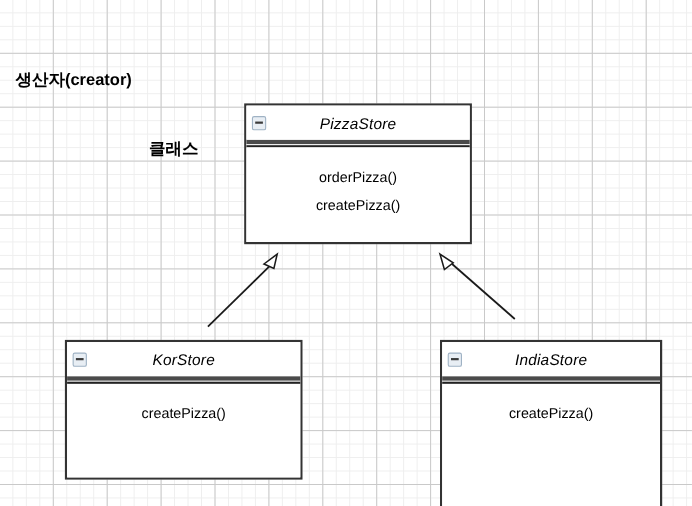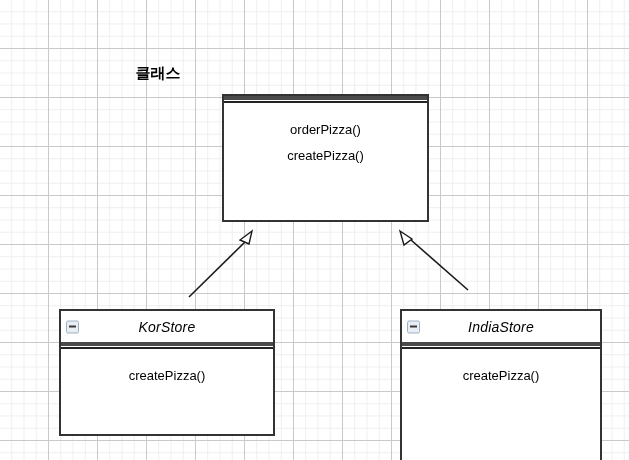"생산자(creator)" span.line-1 { html: none -> <span>생산자(creator)</span> }
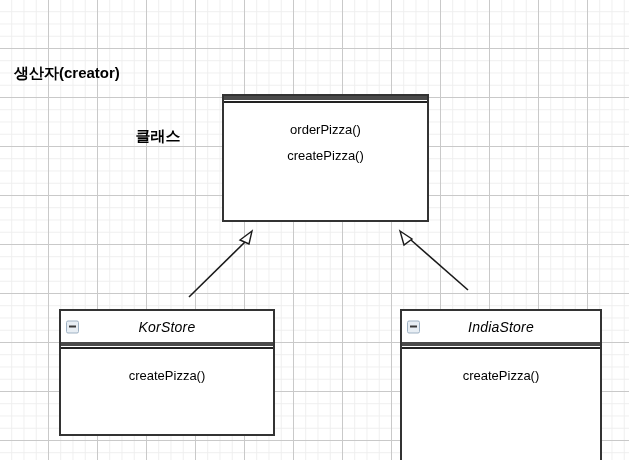"PizzaStore" div.uml-header { html: none -> <div> <span> <span></span> </span> <span>PizzaStore</span> </div> }
